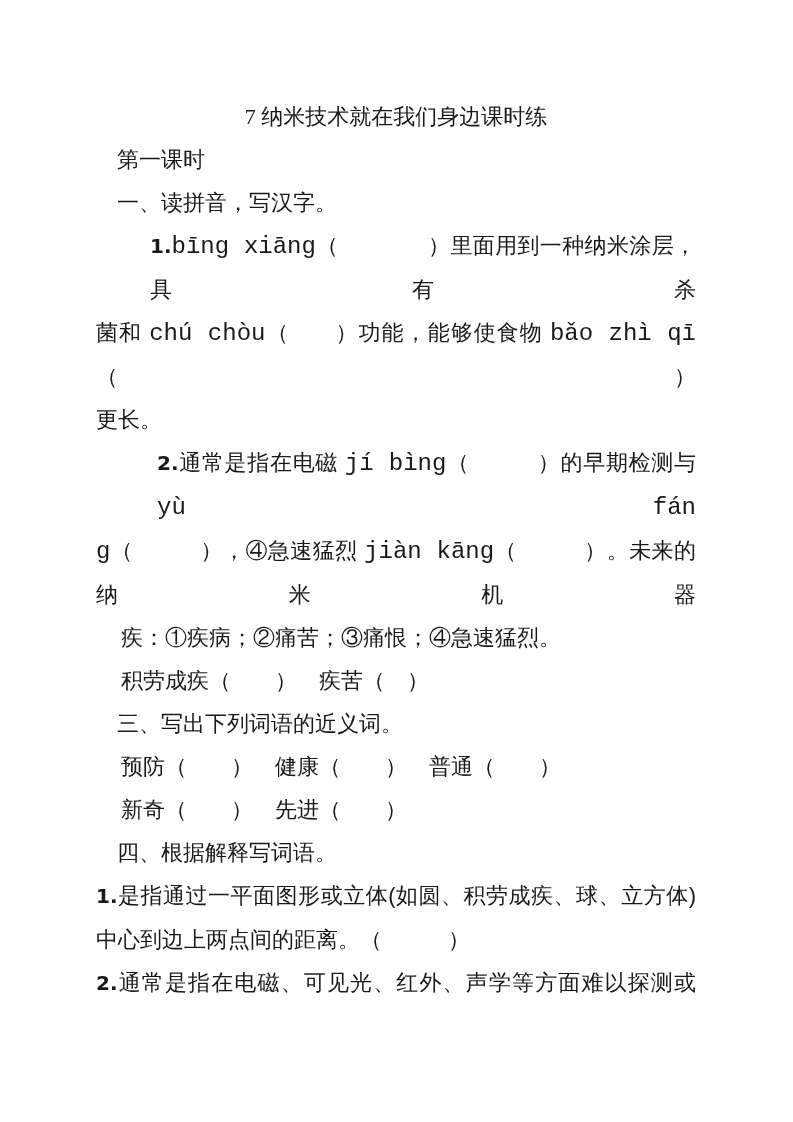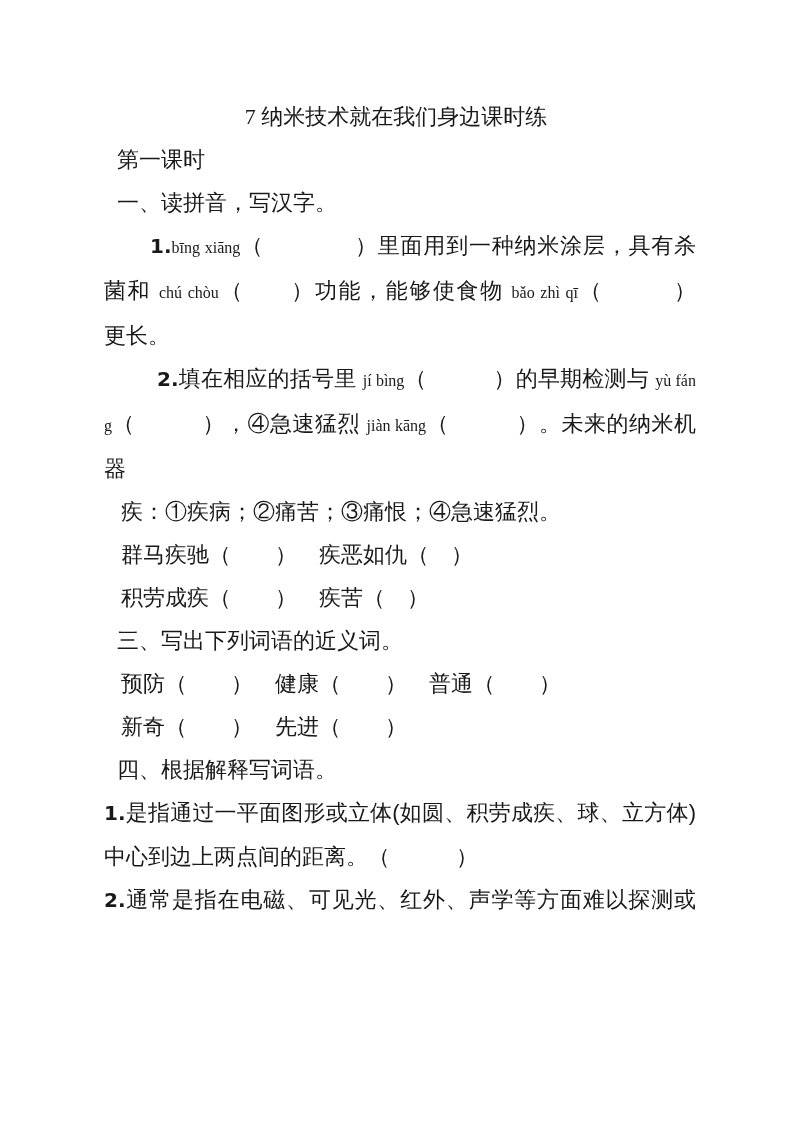"bīng xiāng" .run-py { font-family: Liberation Serif, serif -> Liberation Mono, monospace; font-size: 16px -> 24px }
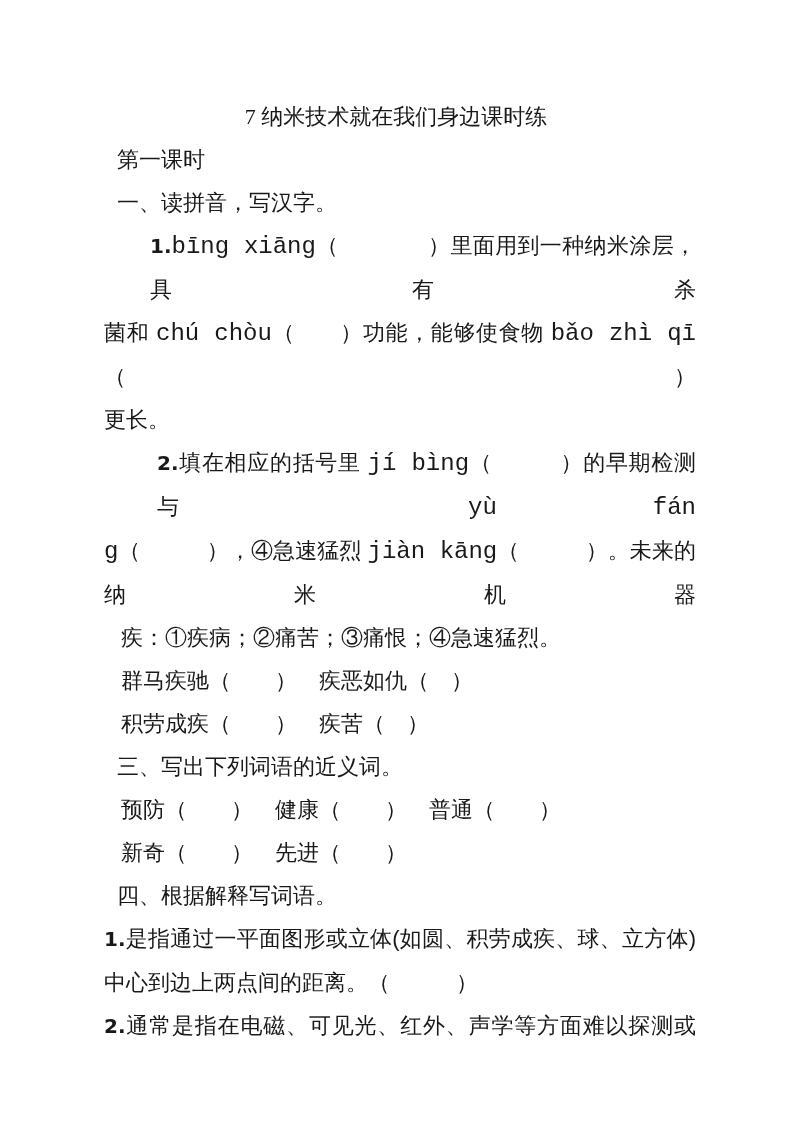"菌和 chú chòu（ ）功能，能够使食物 bǎo" .ind-none { margin-left: 8px -> none }
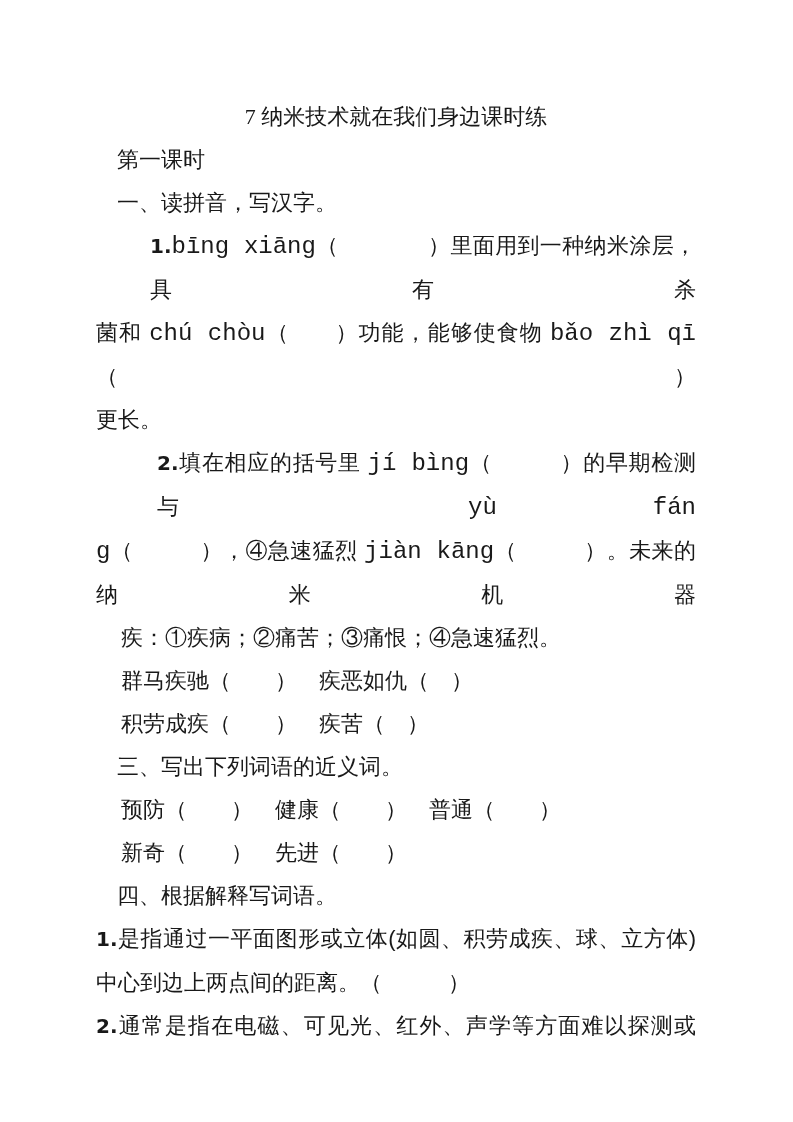"填在相应的括号里" span.run-cn { text: 填在相应的括号里 -> 通常是指在电磁 }
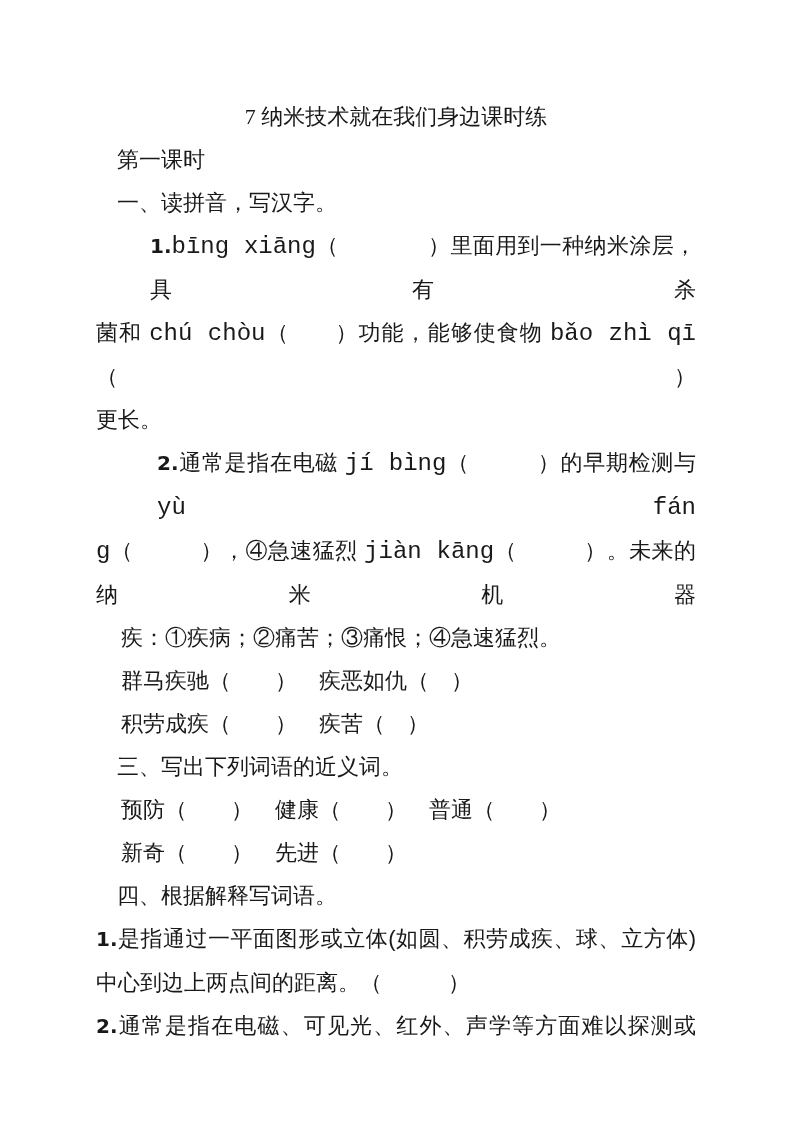"群马疾驰（ ） 疾恶如仇（ ）" div.line { html: <div><span>群马疾驰（ ） 疾恶如仇（ ）</span></div> -> none }
